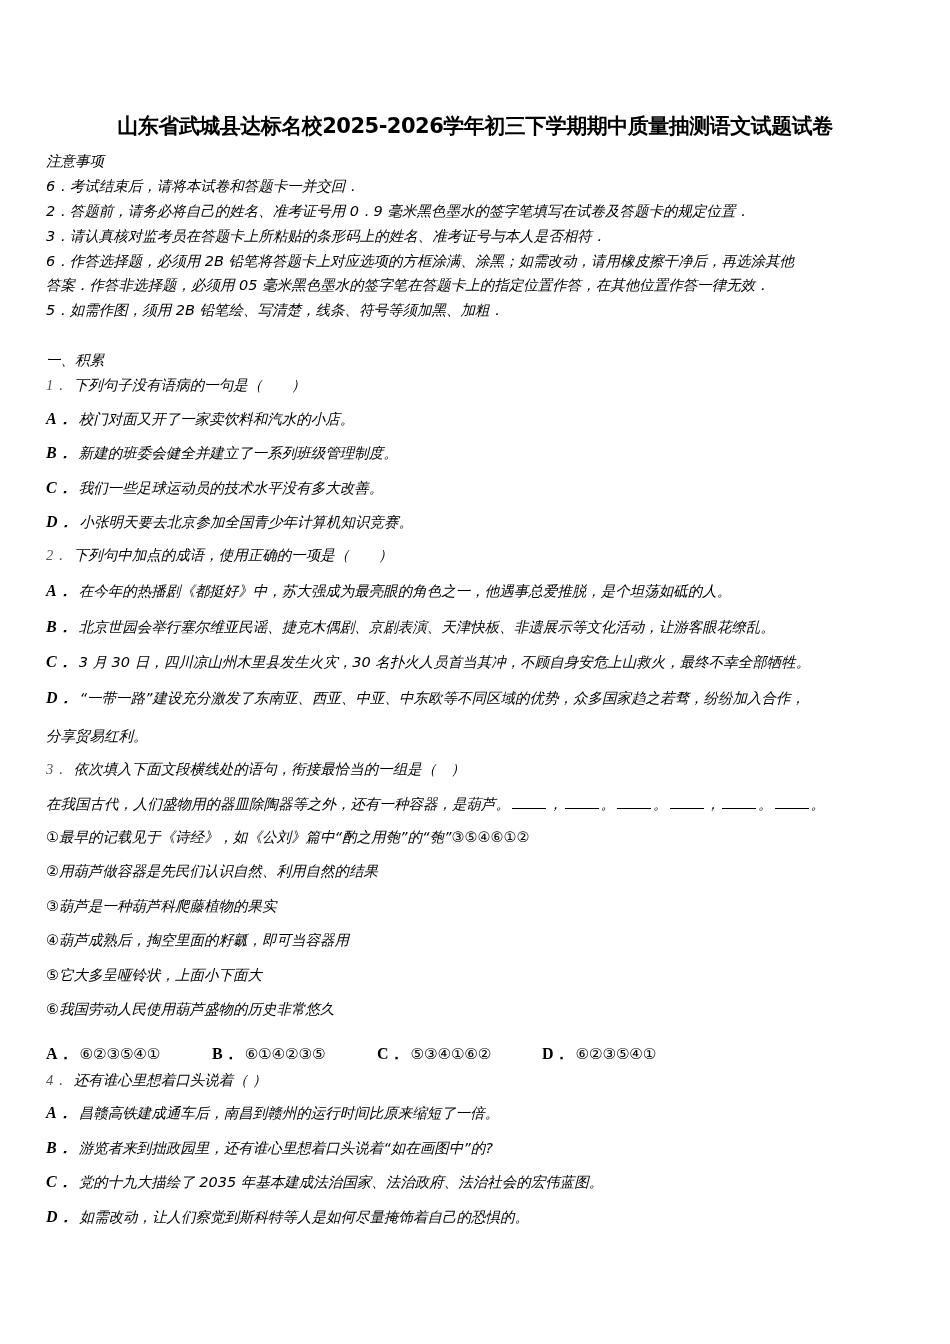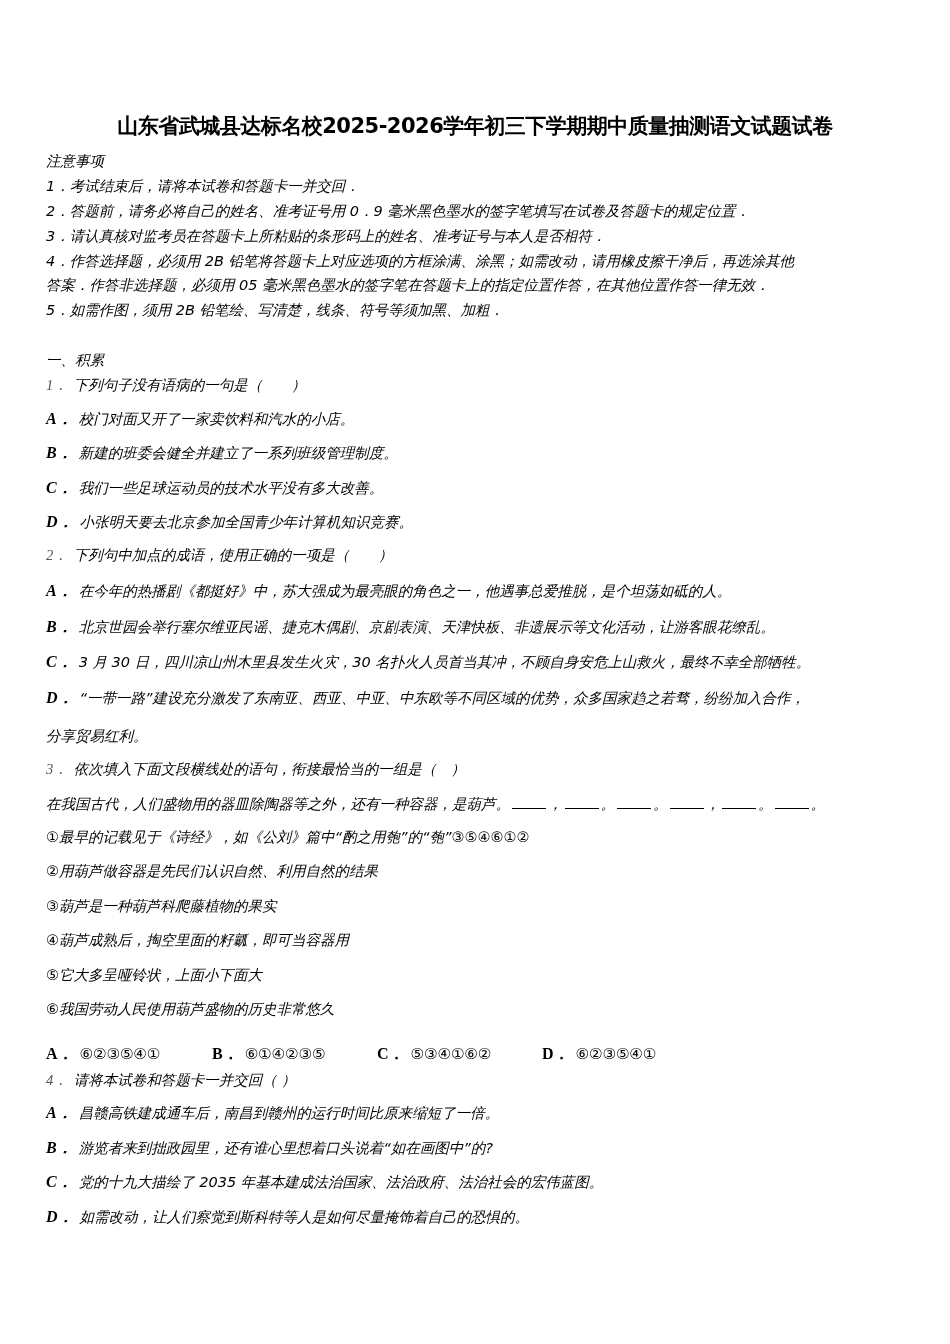"1．考试结束后，请将本试卷和答题卡一并交回．" div.line { text: 1 -> 6 }
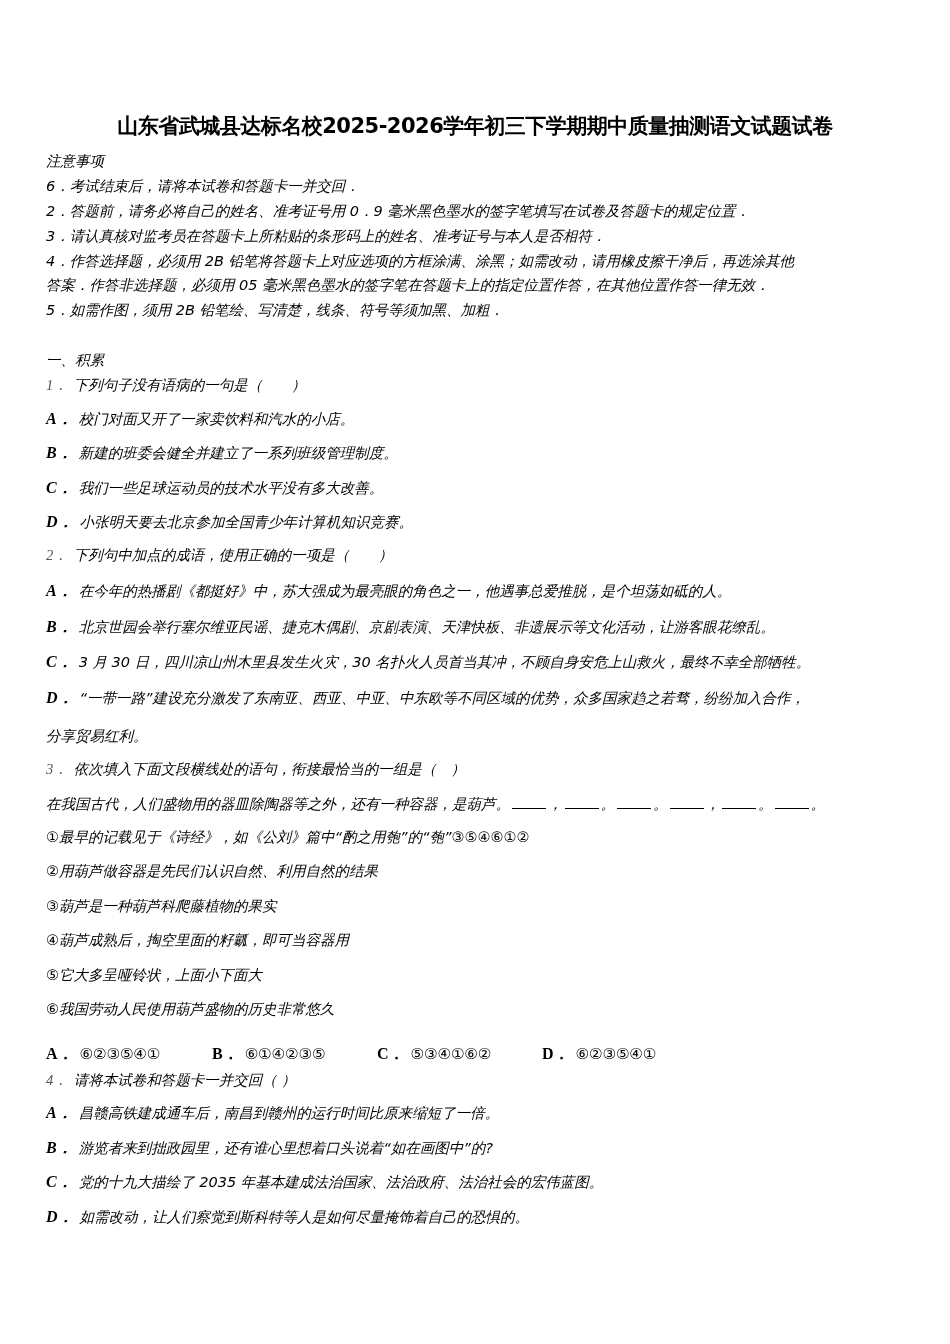"4．作答选择题，必须用 2B" div.line { text: 4 -> 6 }
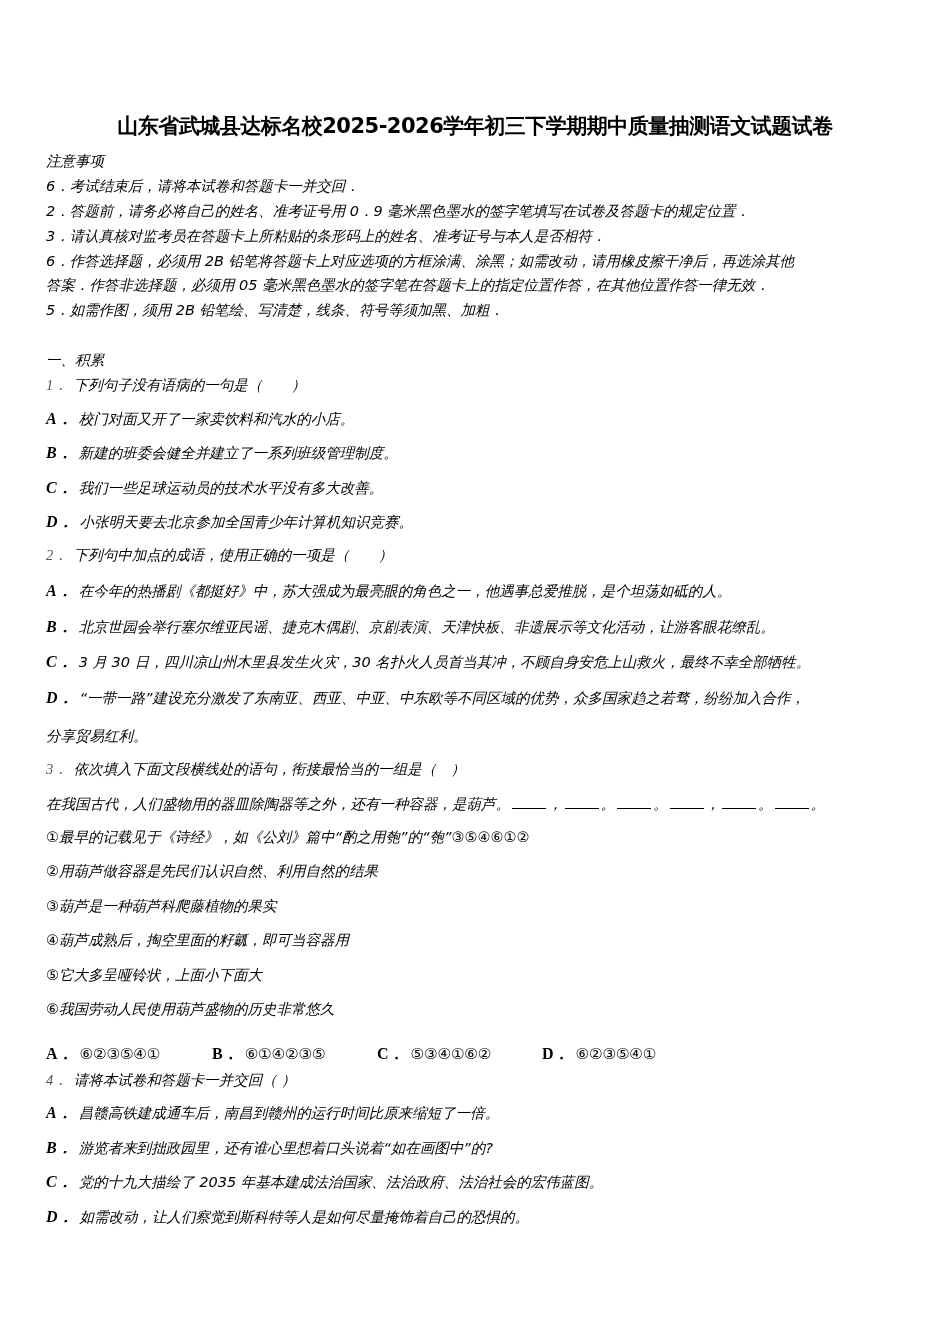"请将本试卷和答题卡一并交回（ ）" span { text: 请将本试卷和答题卡一并交回 -> 还有谁心里想着口头说着 }
